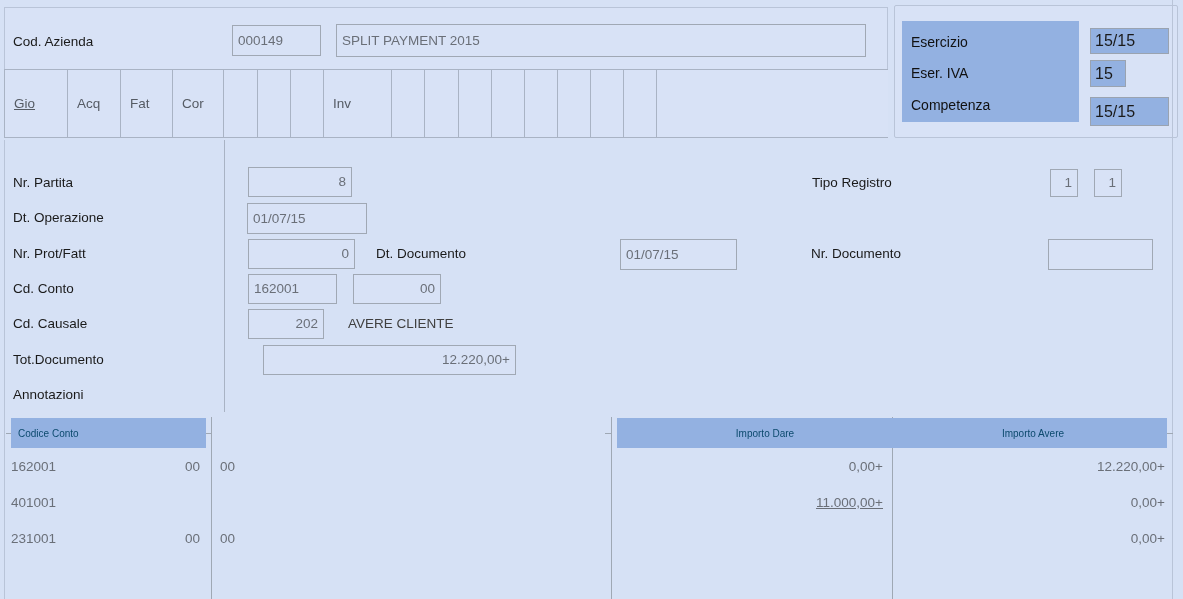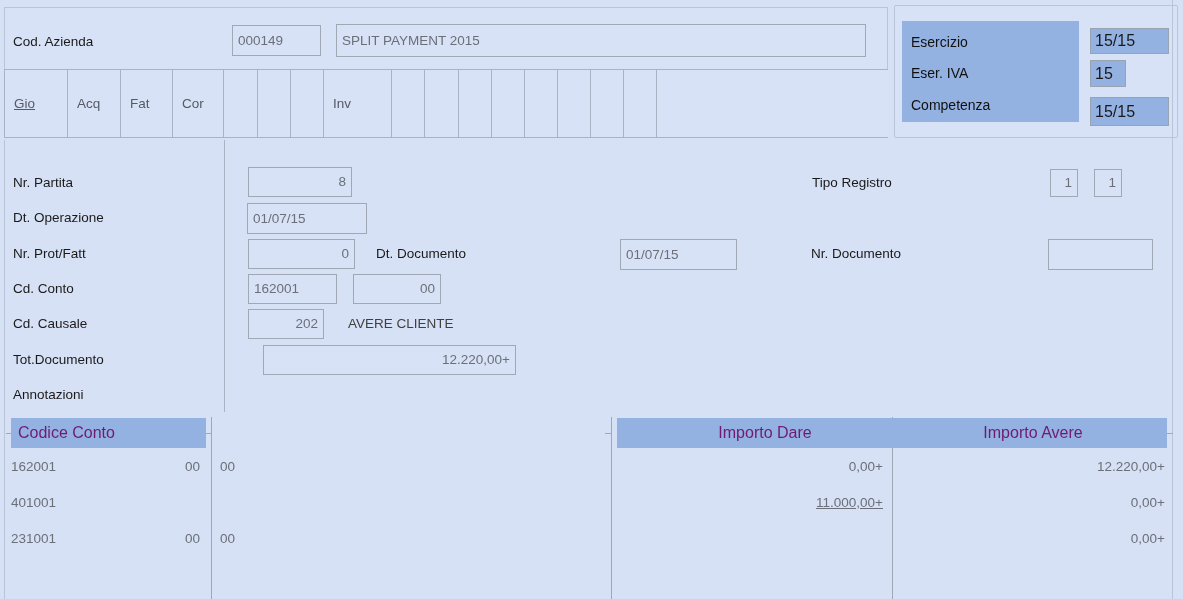"Codice Conto" .ghead { color: #701a75 -> #0c4a6e; font-size: 16px -> 10px }
